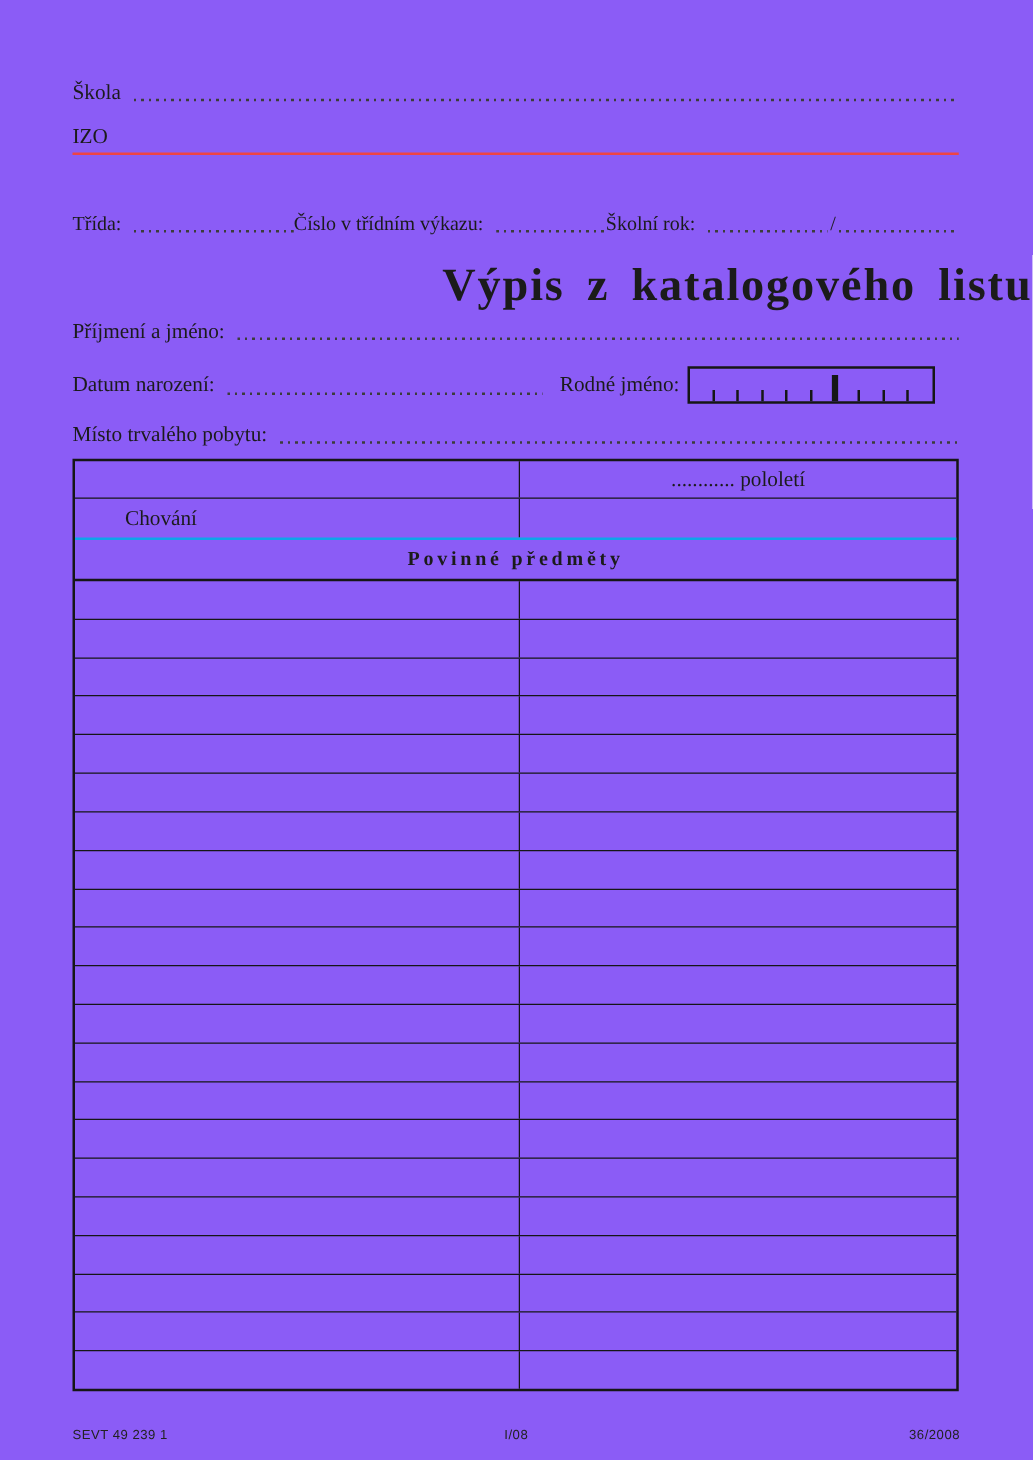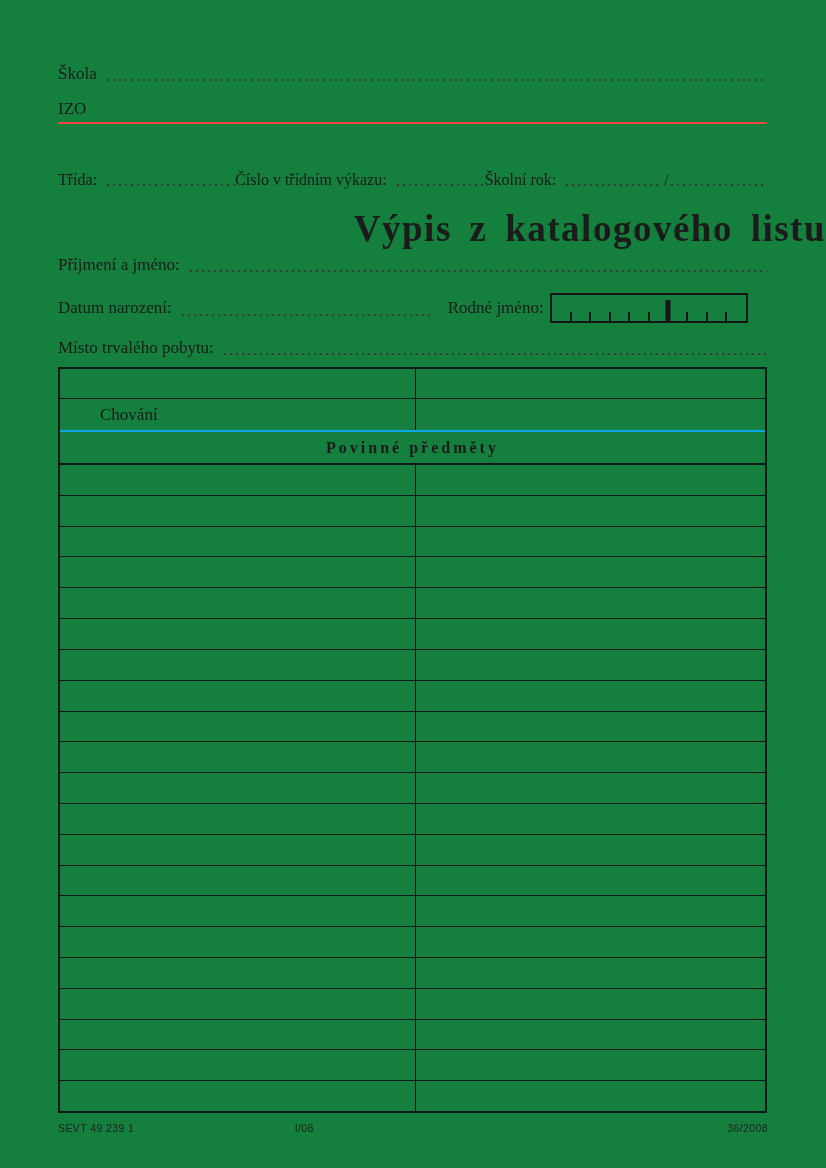"Škola" .page { background: #15803d -> #8b5cf6 }
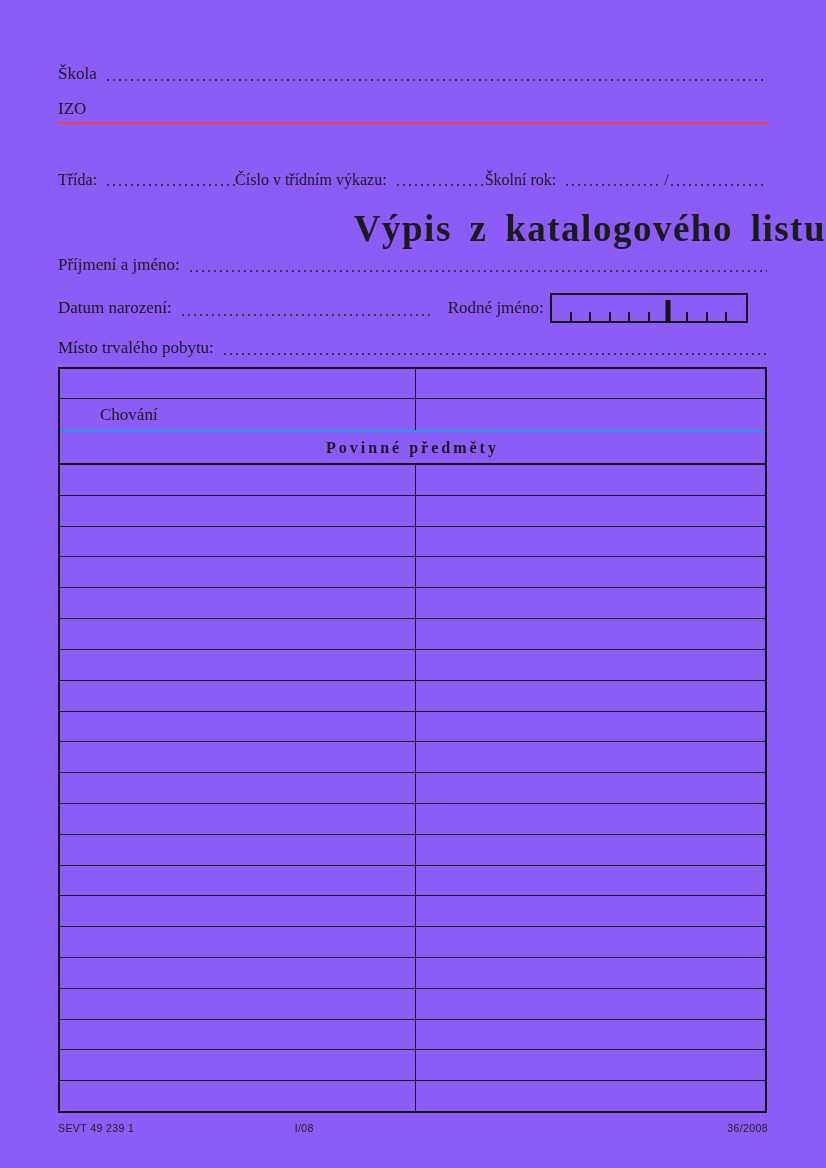"............ pololetí" div.tcell { html: none -> <div>............ pololetí</div> }
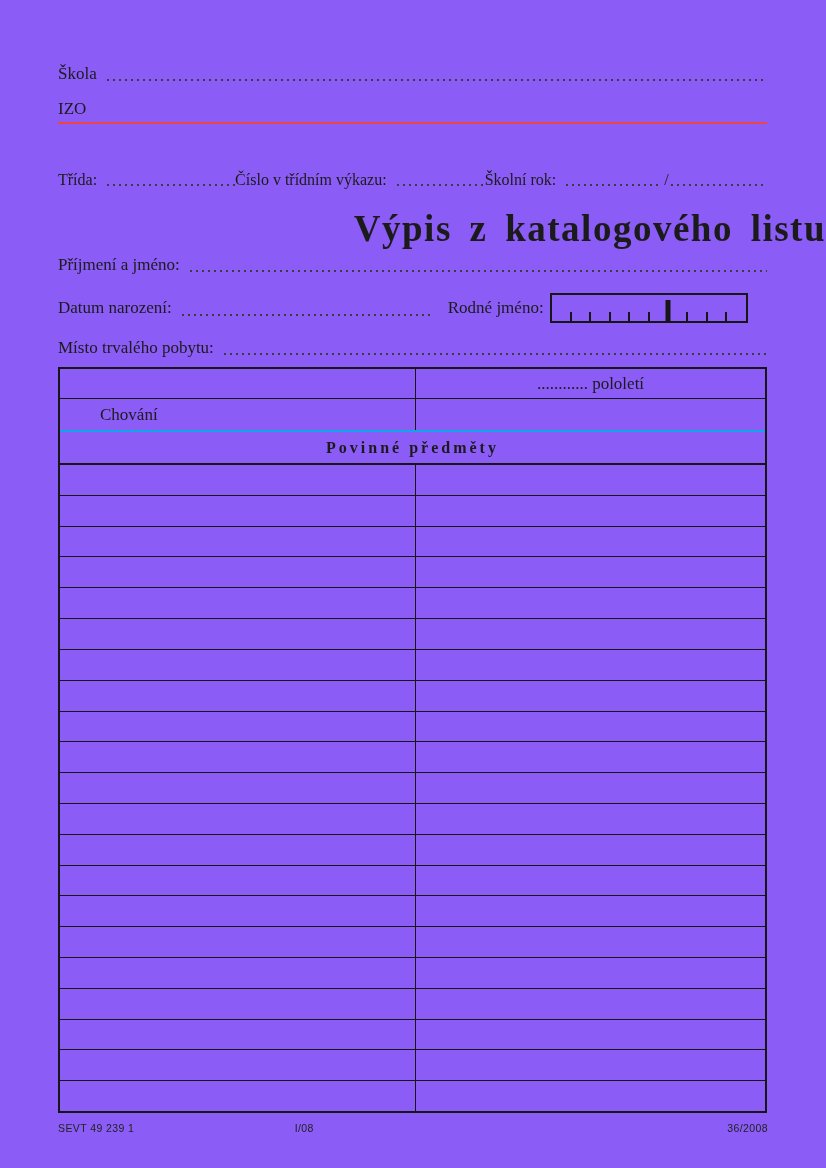"I/08" .f-center { margin-top: none -> 20px; text-align: left -> center }
